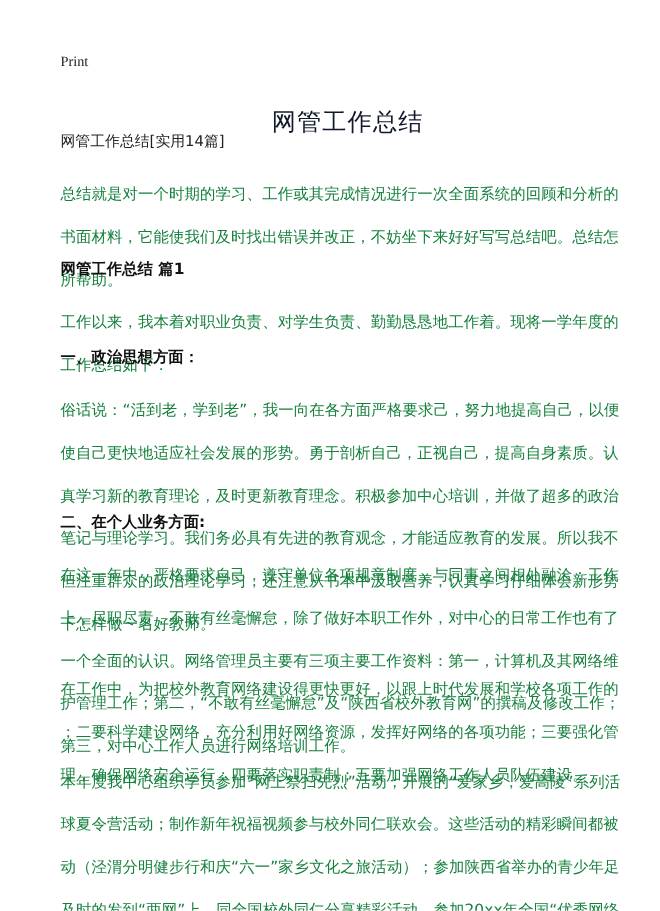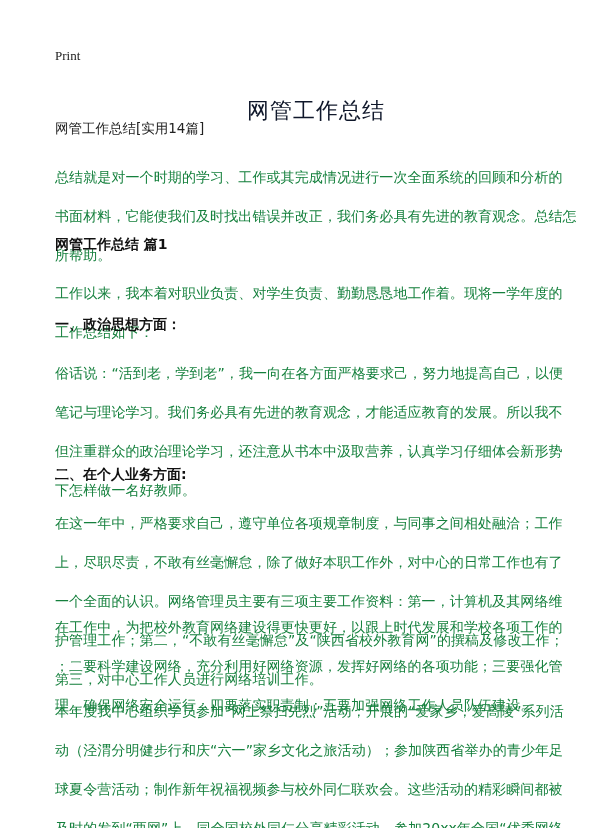"书面材料，它能使我们及时找出错误并改正，我们务必具有先进的教育观念。总结怎" span.line { text: 我们务必具有先进的教育观念 -> 不妨坐下来好好写写总结吧 }
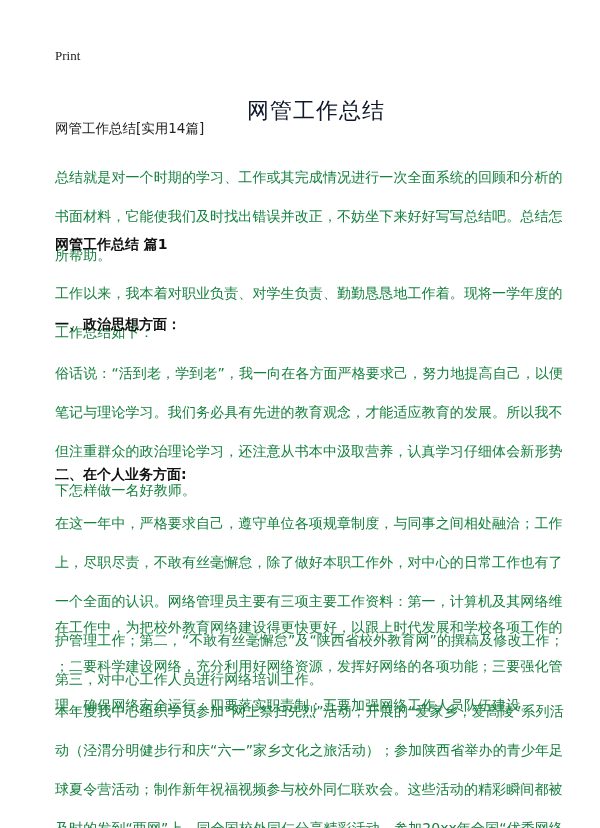"使自己更快地适应社会发展的形势。勇于剖析自己，正视自己，提高自身素质。认" span.line { html: none -> <span>使自己更快地适应社会发展的形势。勇于剖析自己，正视自己，提高自身素质。认</span> }
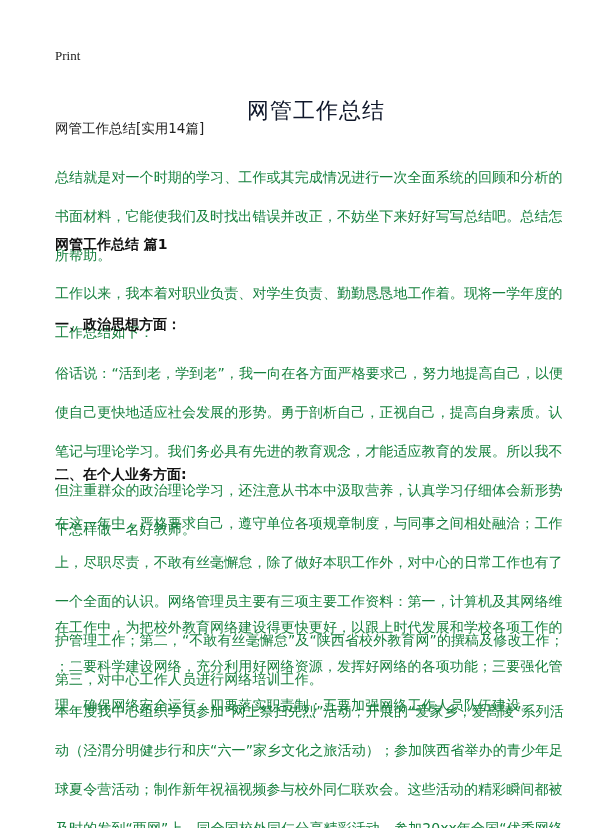"真学习新的教育理论，及时更新教育理念。积极参加中心培训，并做了超多的政治" span.line { html: none -> <span>真学习新的教育理论，及时更新教育理念。积极参加中心培训，并做了超多的政治</span> }
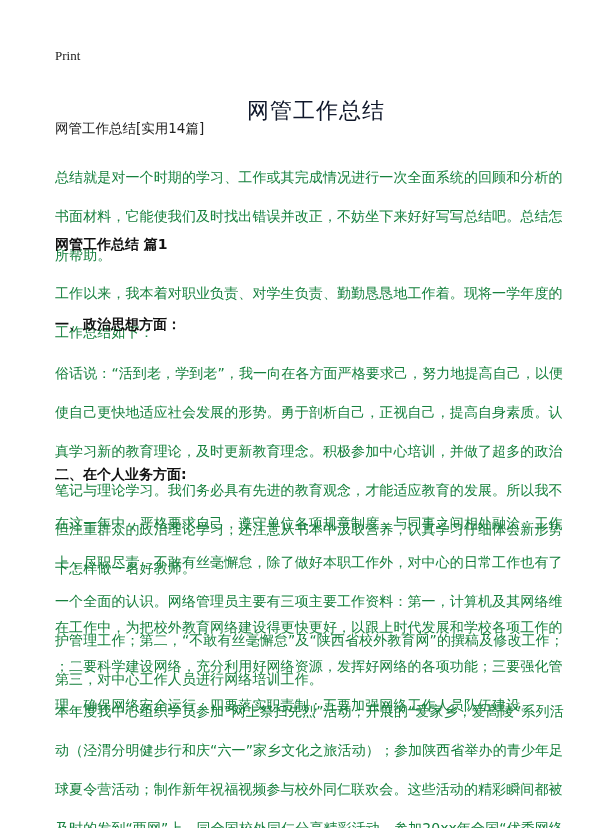"动（泾渭分明健步行和庆“六一”家乡文化之旅活动）；参加陕西省举办的青少年足" span.line { order: before "球夏令营活动；制作新年祝福视频参与校外同仁联欢会。这些活动的精彩瞬间都被" -> after "球夏令营活动；制作新年祝福视频参与校外同仁联欢会。这些活动的精彩瞬间都被" }
